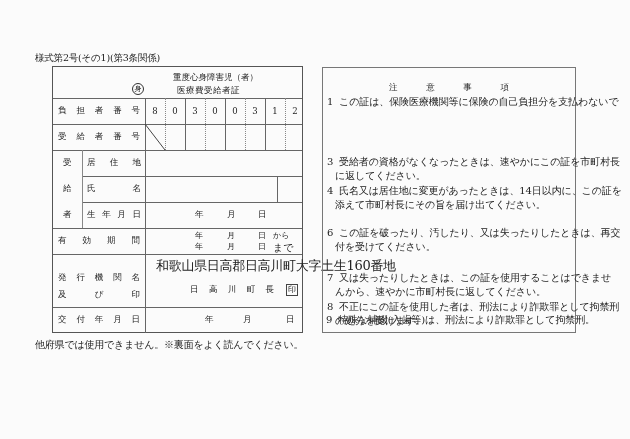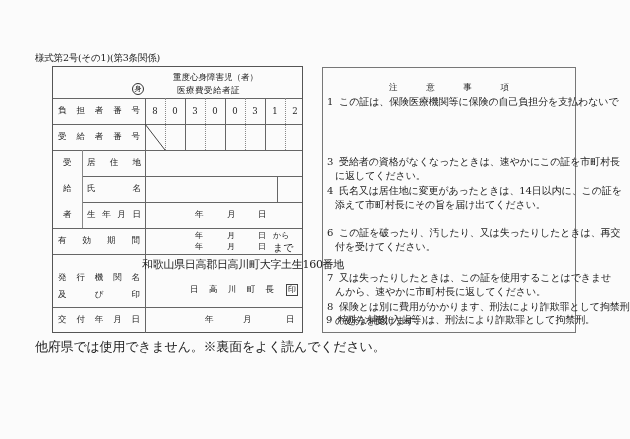"和歌山県日高郡日高川町大字土生160番地" div.txt { font-size: 11px -> 13px; left: 89px -> 103px }
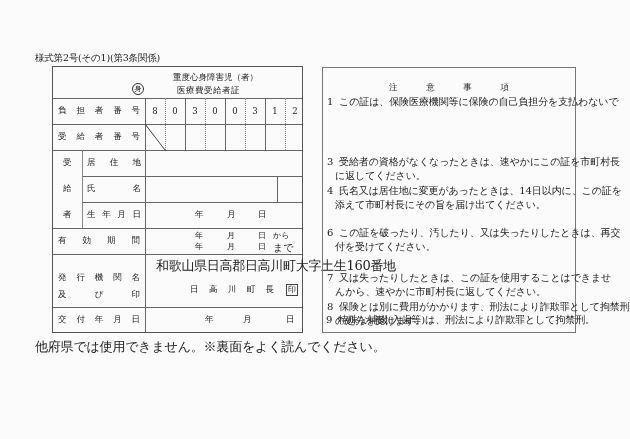"保険とは別に費用がかかります、刑法により詐欺罪として拘禁刑" span { text: 保険とは別に費用がかかります -> 不正にこの証を使用した者は }
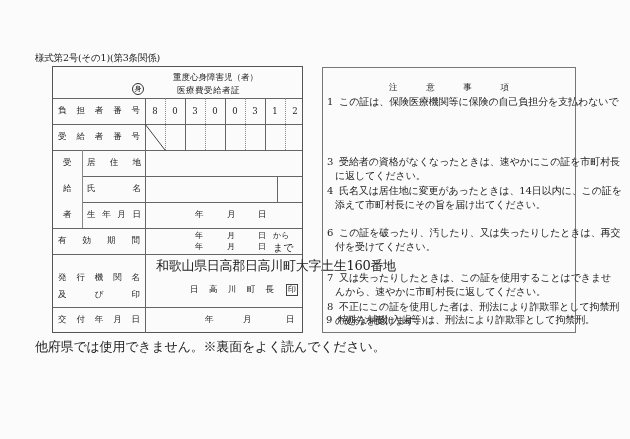"他府県では使用できません。※裏面をよく読んでください。" .footnote { font-size: 13px -> 10px }
